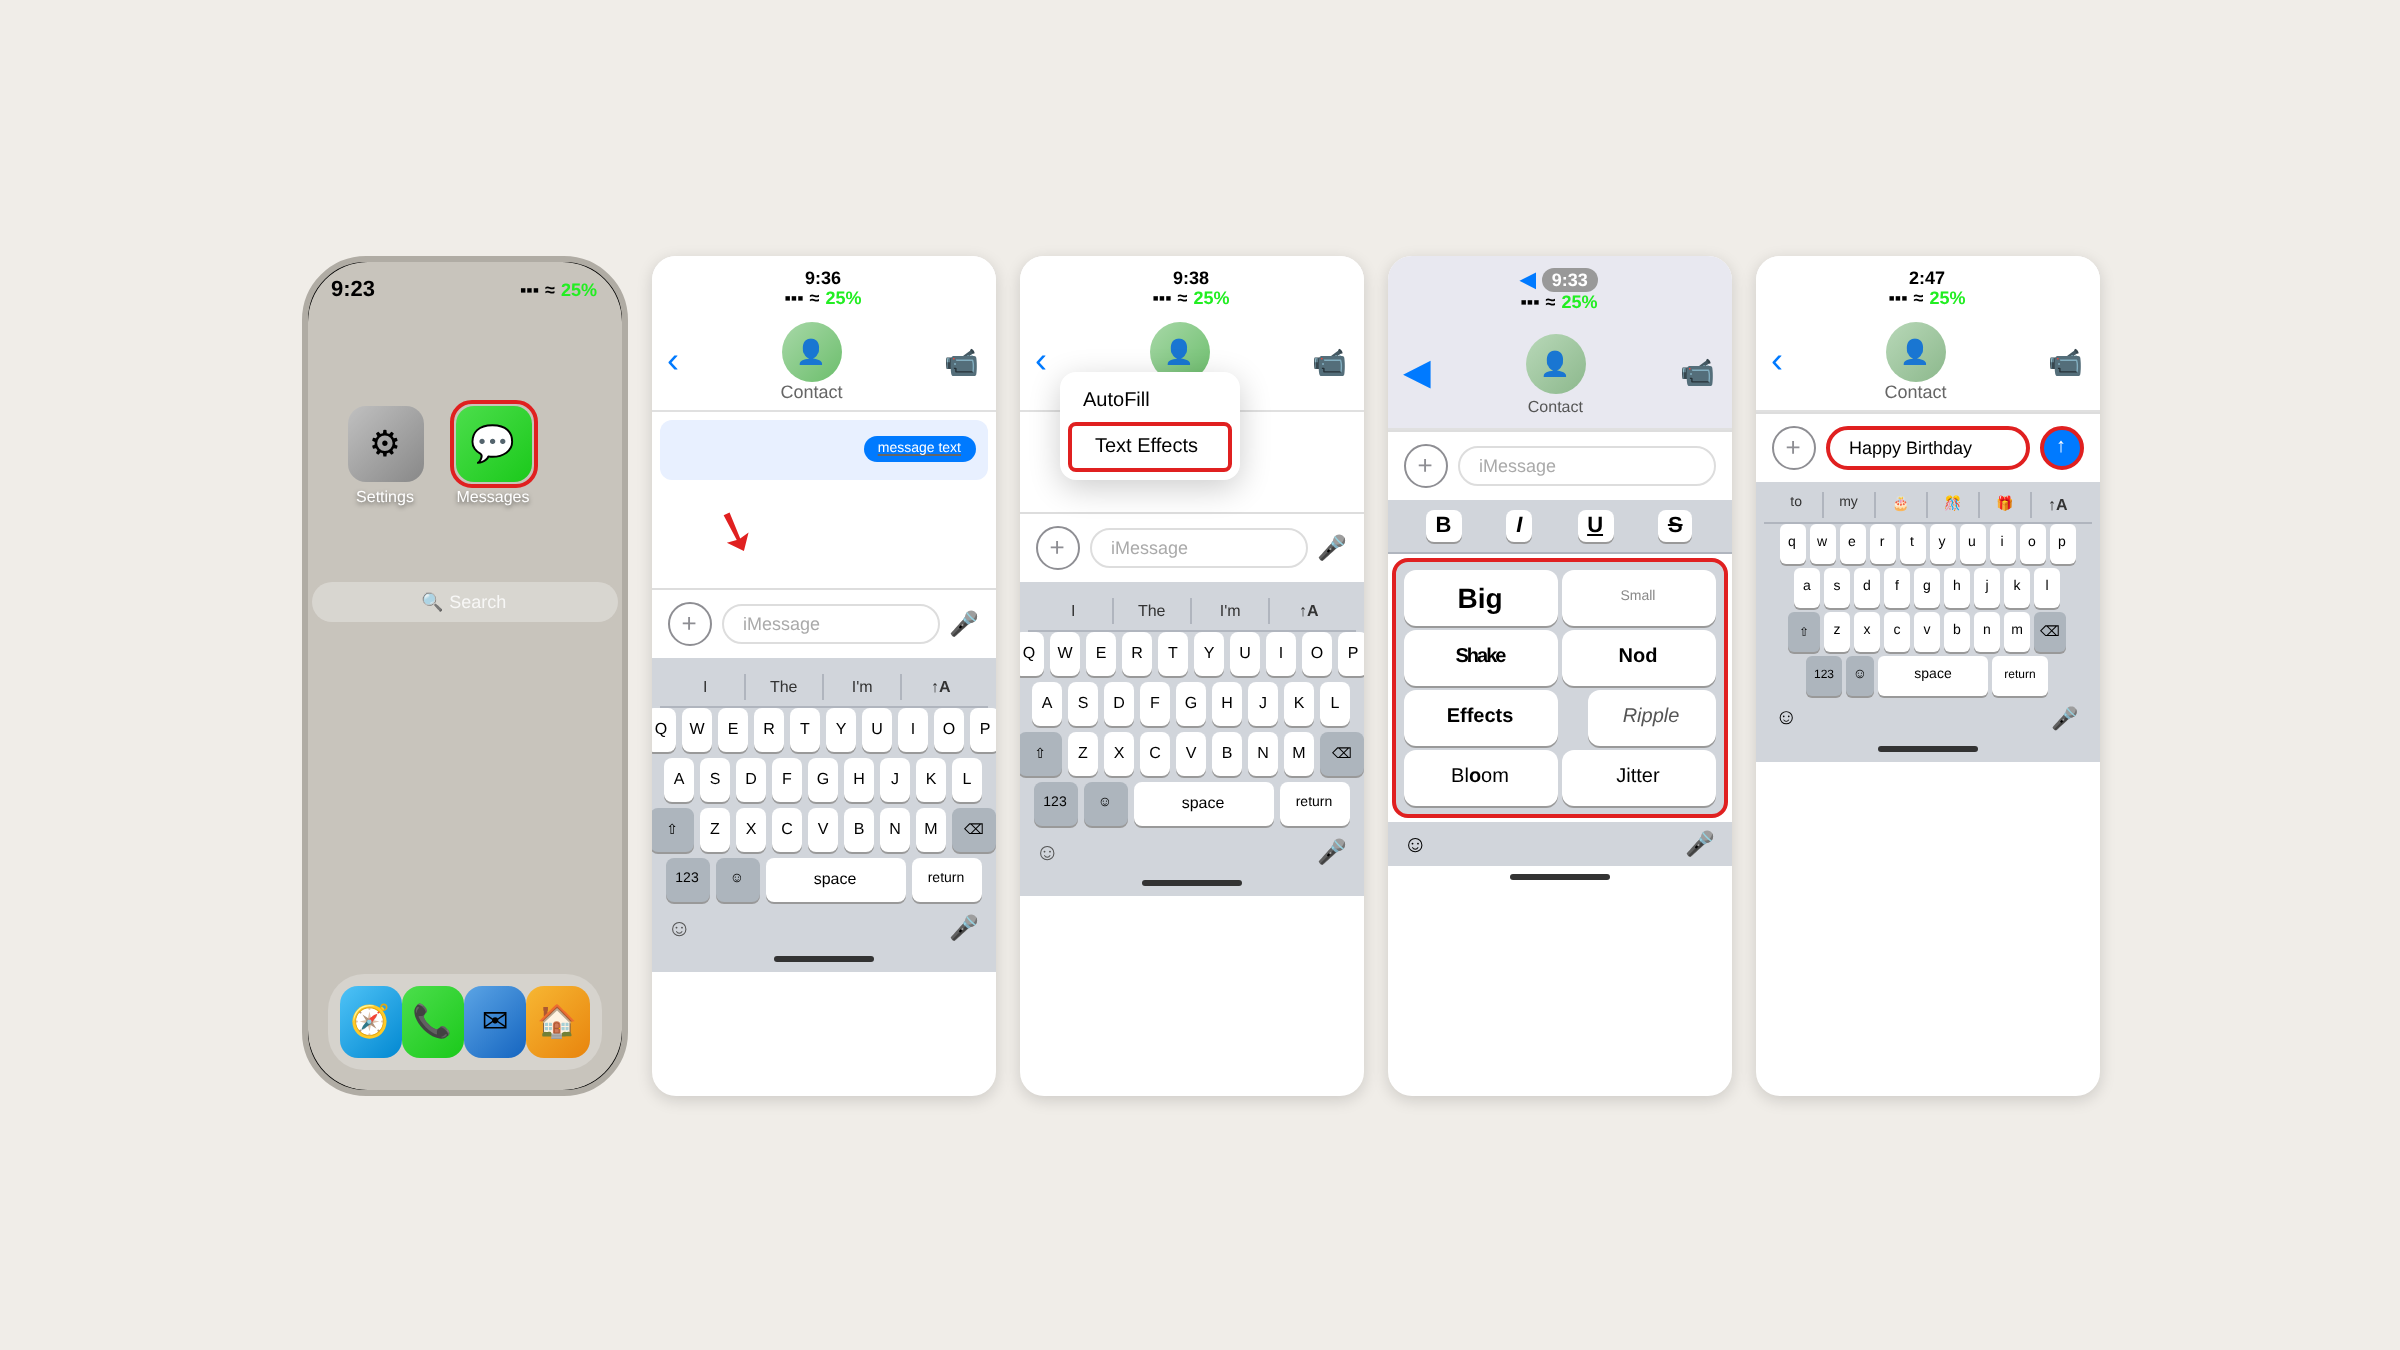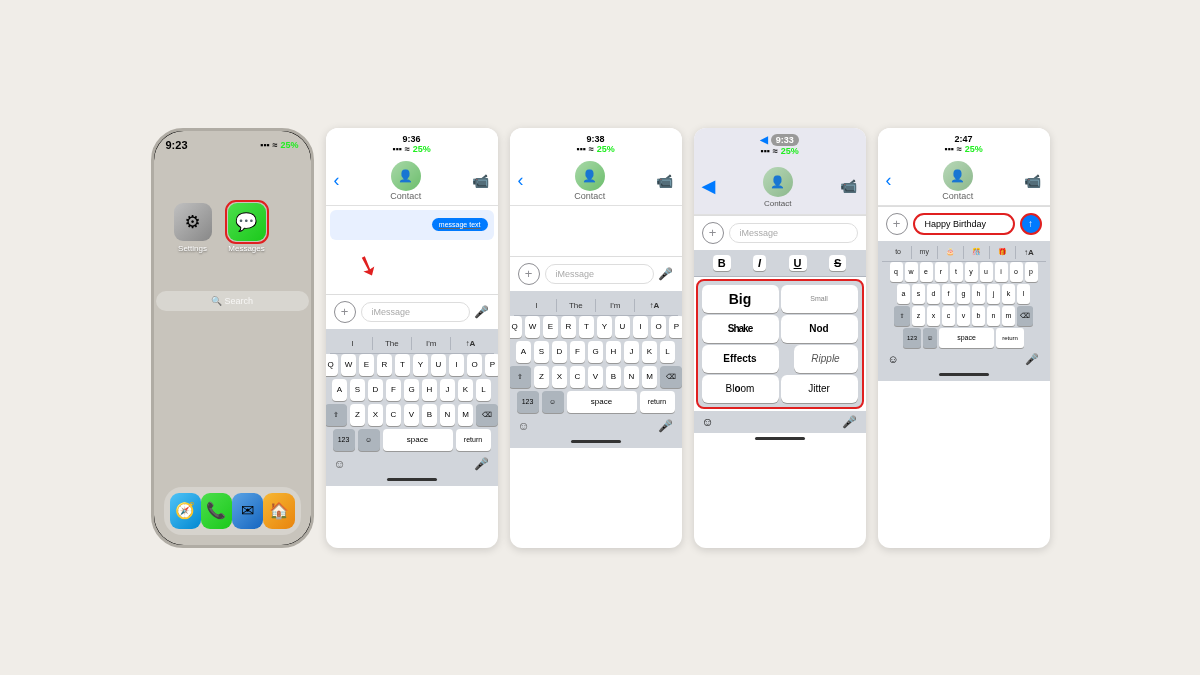"AutoFill" div.effects-popup { html: none -> <div> <div>AutoFill</div> <div>Text Effects</div> </div> }
